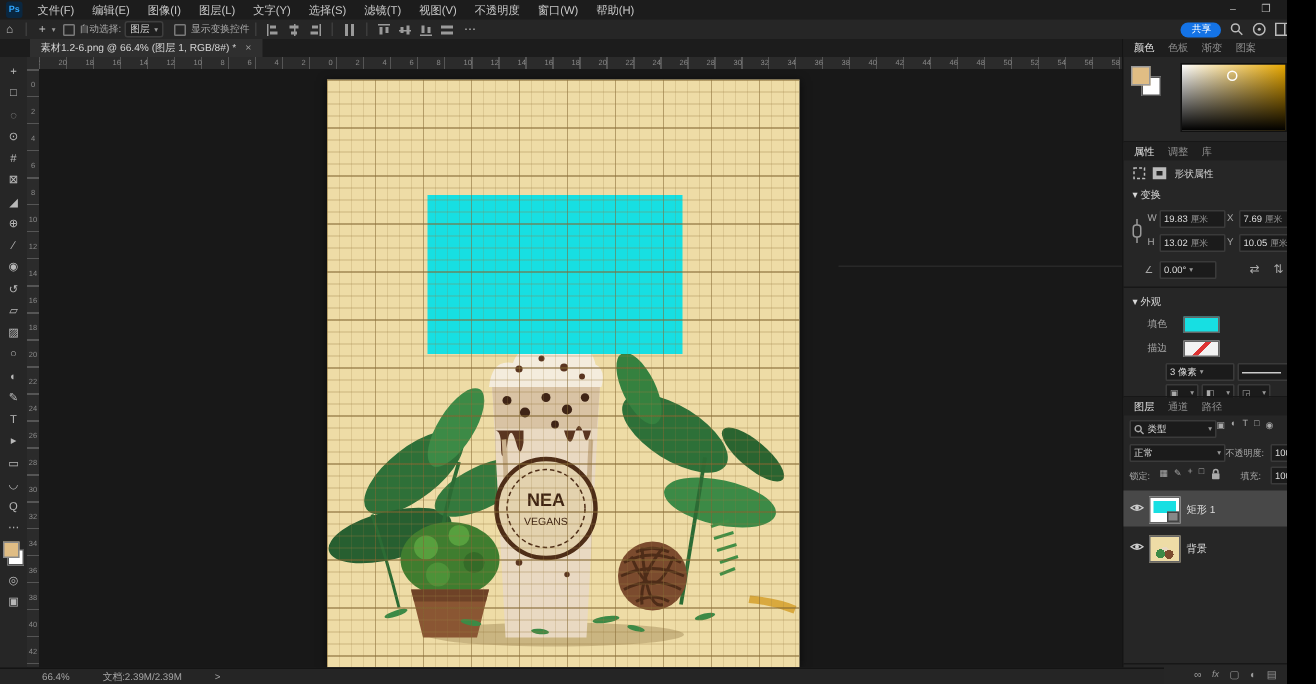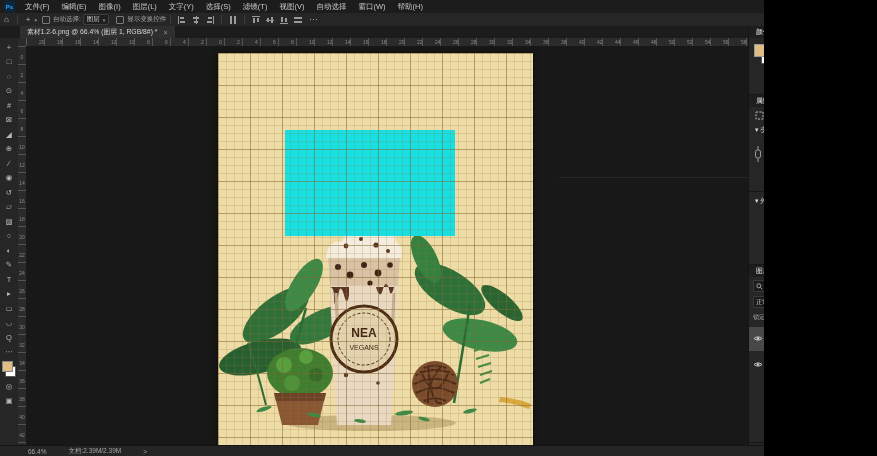"文件(F)" #stage { width: 764px -> 858px }
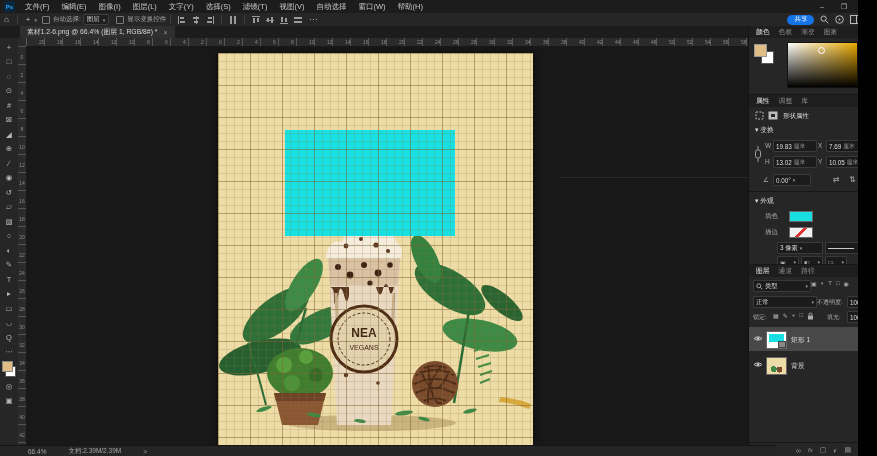"自动选择" span.menu { text: 自动选择 -> 不透明度 }
